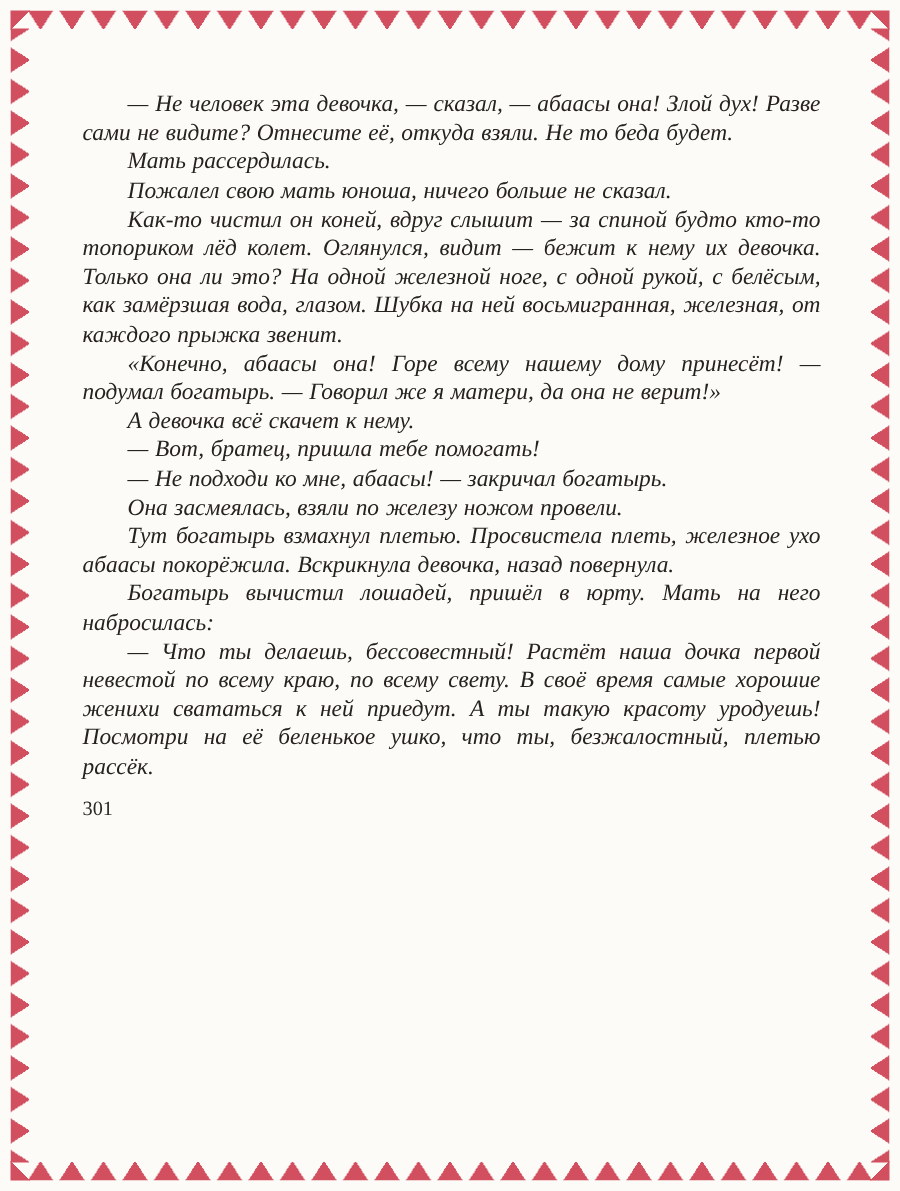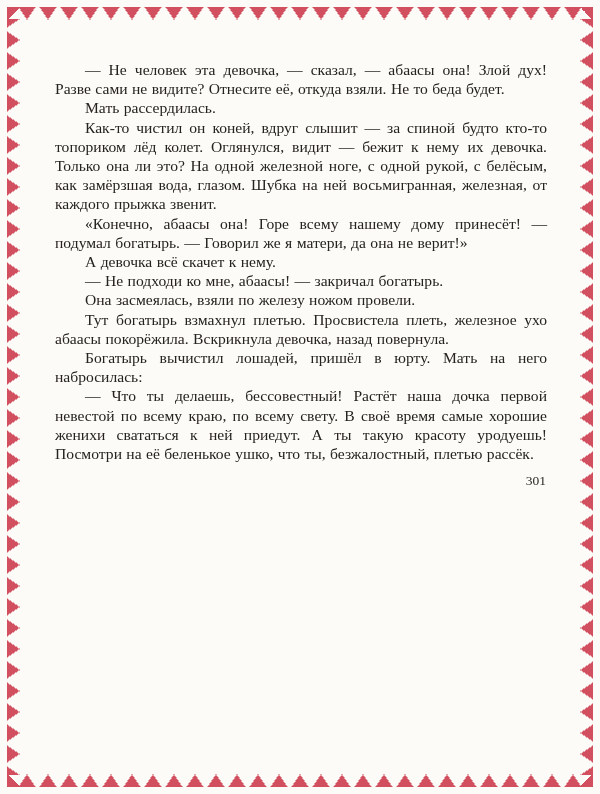"— Не человек эта девочка," .text-block p { font-style: none -> italic }
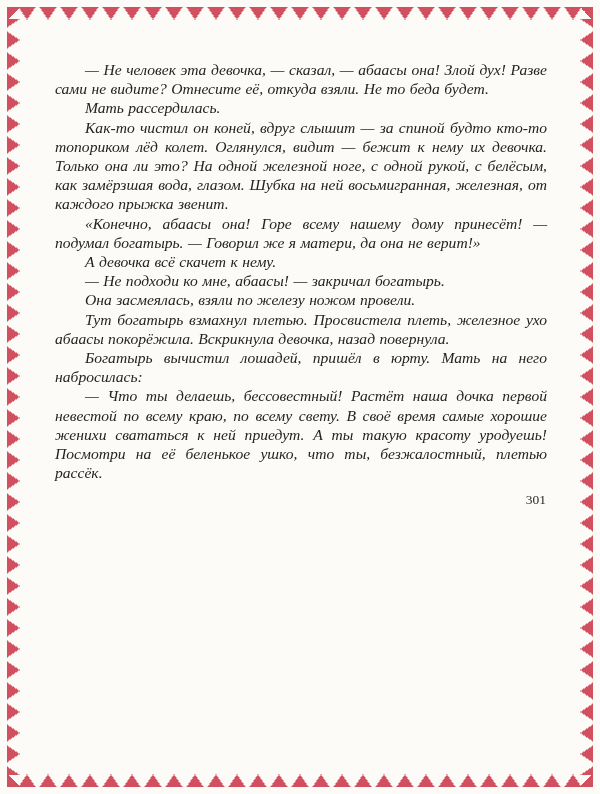"Пожалел свою мать юноша, ничего" p { html: none -> <p>Пожалел свою мать юноша, ничего больше не сказал.</p> }
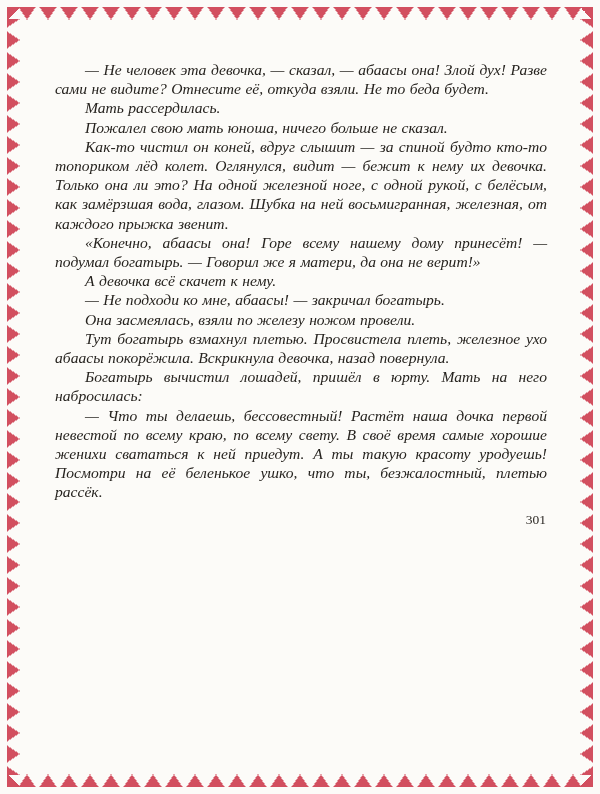"— Вот, братец, пришла тебе" p { html: none -> <p>— Вот, братец, пришла тебе помогать!</p> }
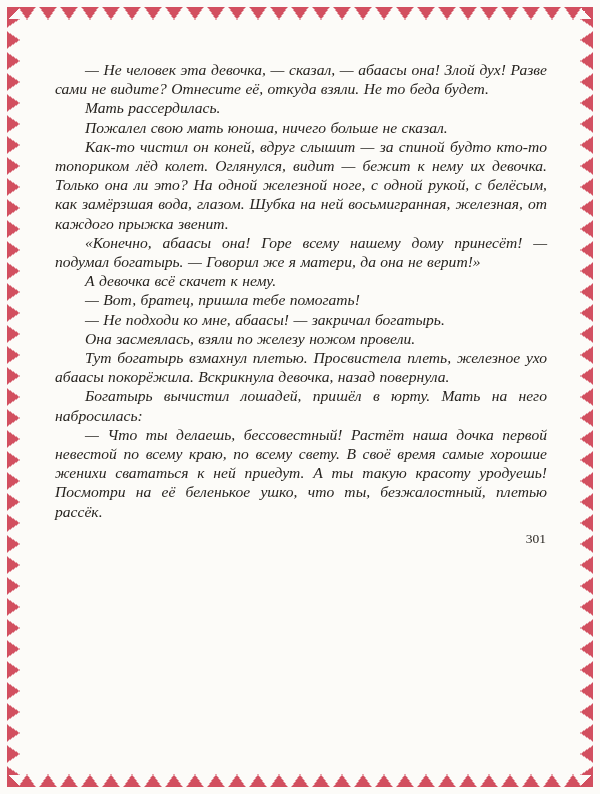"301" .page-number { text-align: right -> none }
